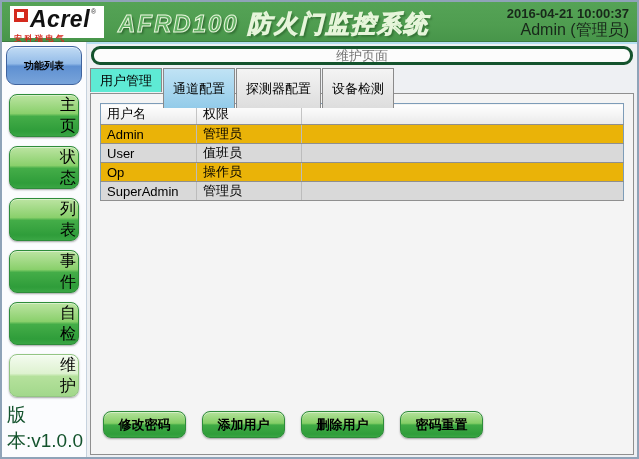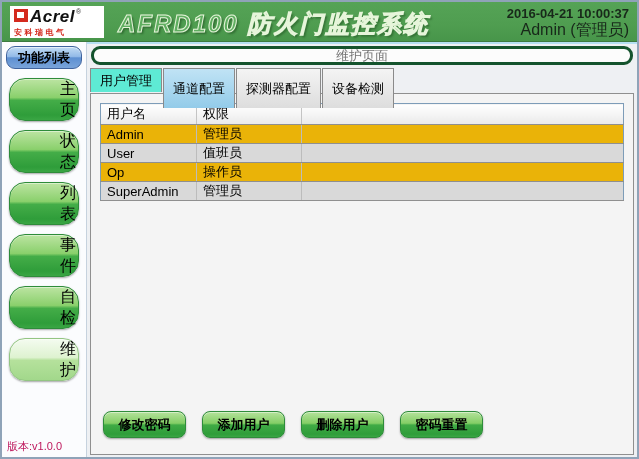"Acrel" .logo-brand { font-size: 17px -> 23px }
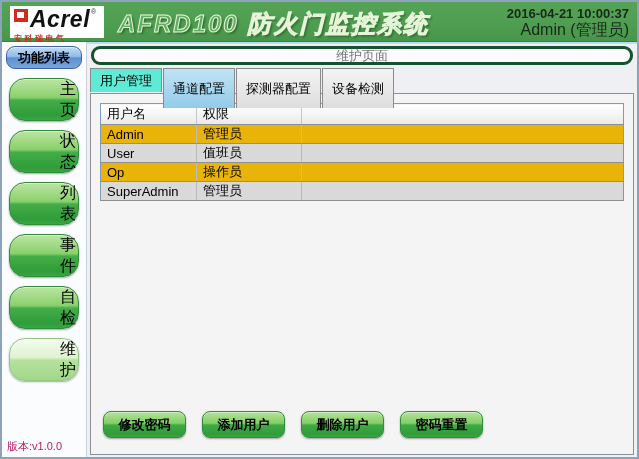"功能列表" .sidebar-header { font-size: 13px -> 10px; height: 23px -> 39px }
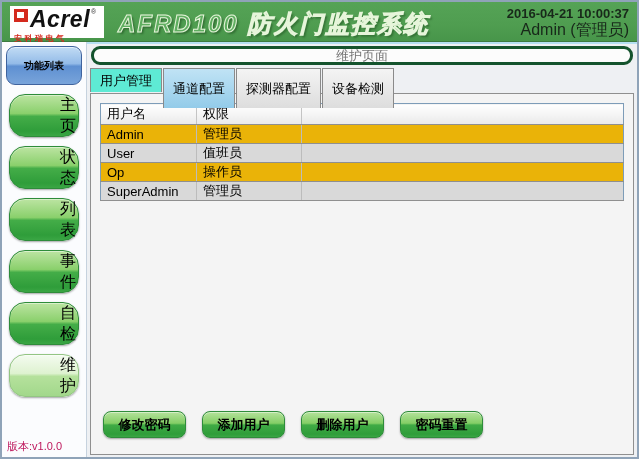"主页" .nav-btn { border-radius: 16px -> 8px }
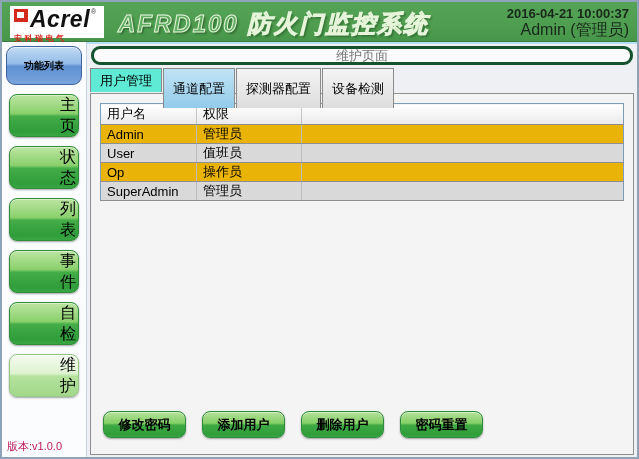"版本:v1.0.0" .version { color: #be185d -> #14532d; font-size: 11px -> 19px }
